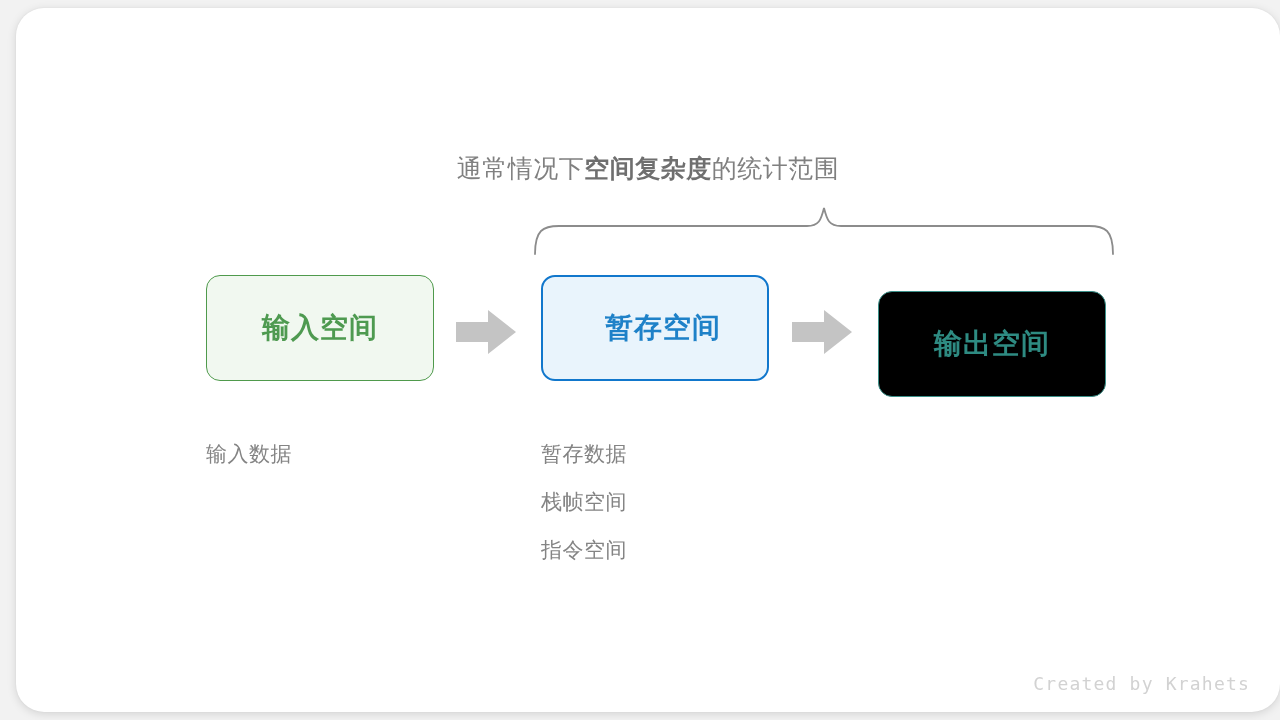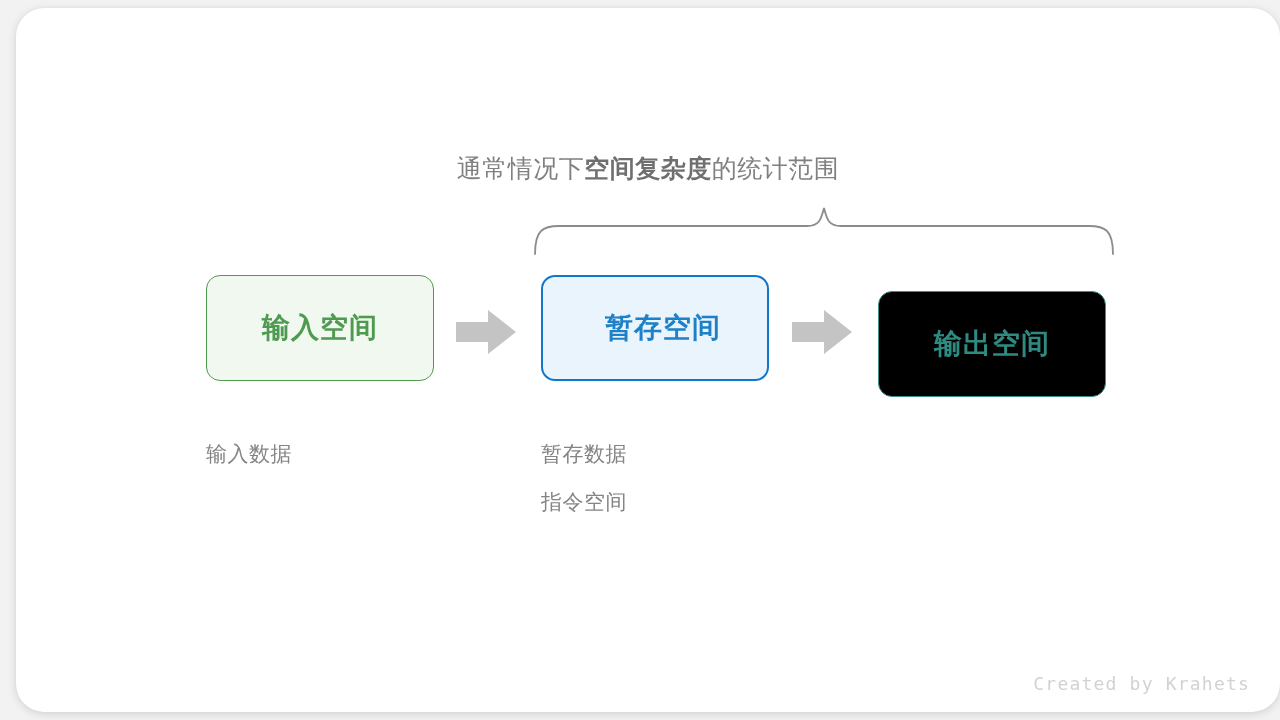"栈帧空间" div.sub-label { html: none -> <div>栈帧空间</div> }
